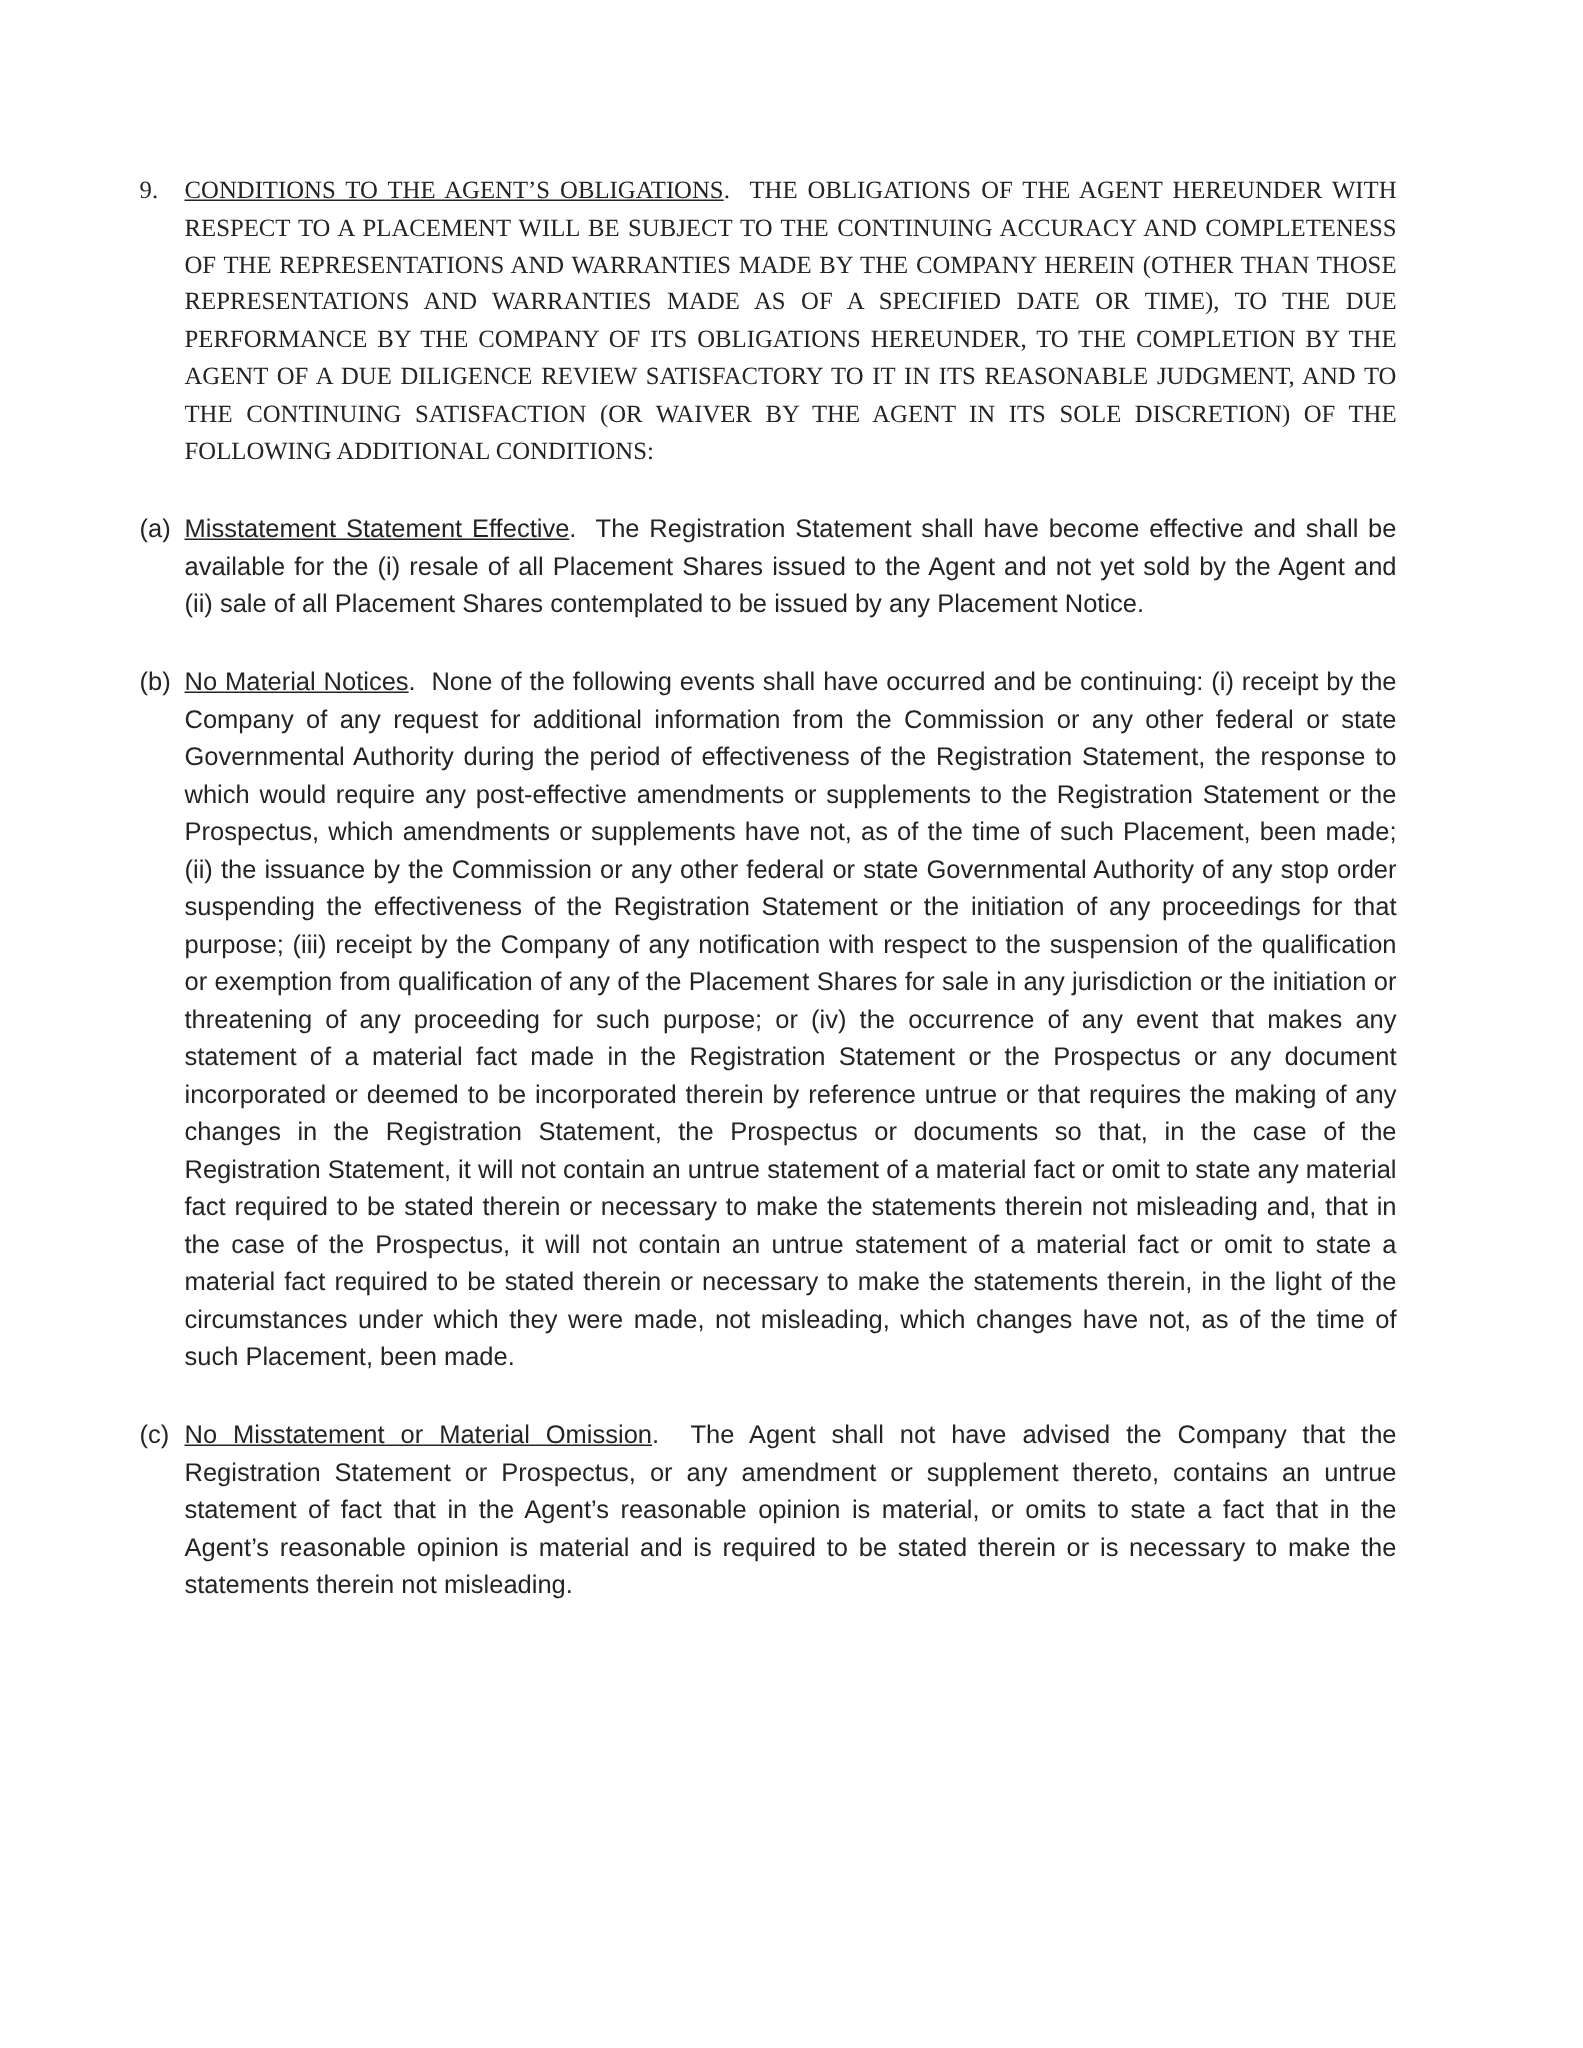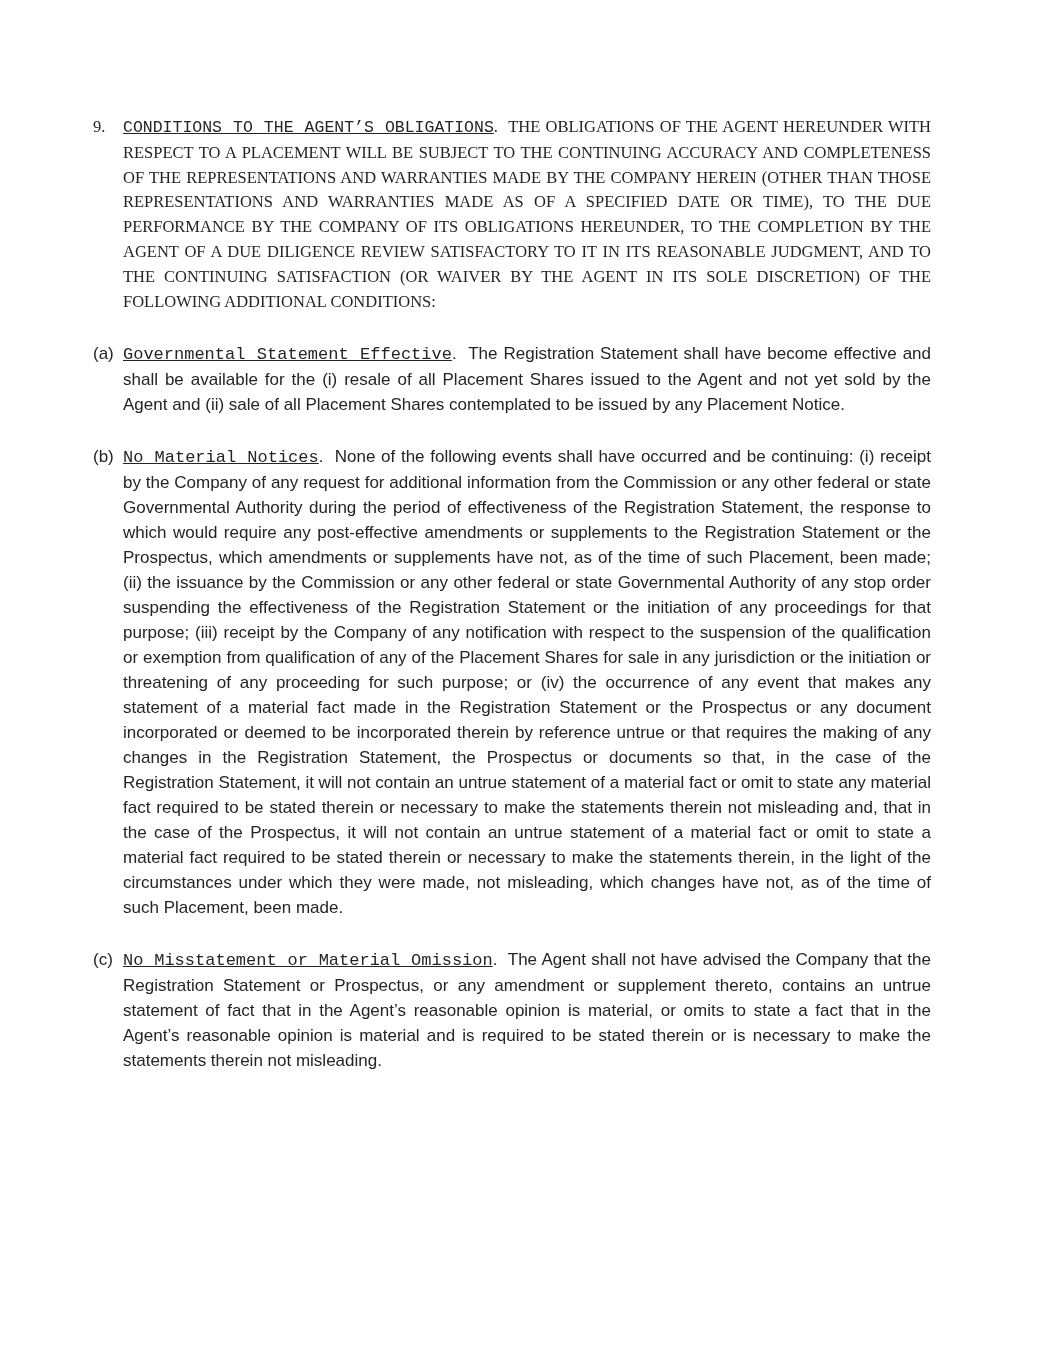"CONDITIONS TO THE AGENT’S OBLIGATIONS" .heading { font-family: Liberation Mono, monospace -> none }
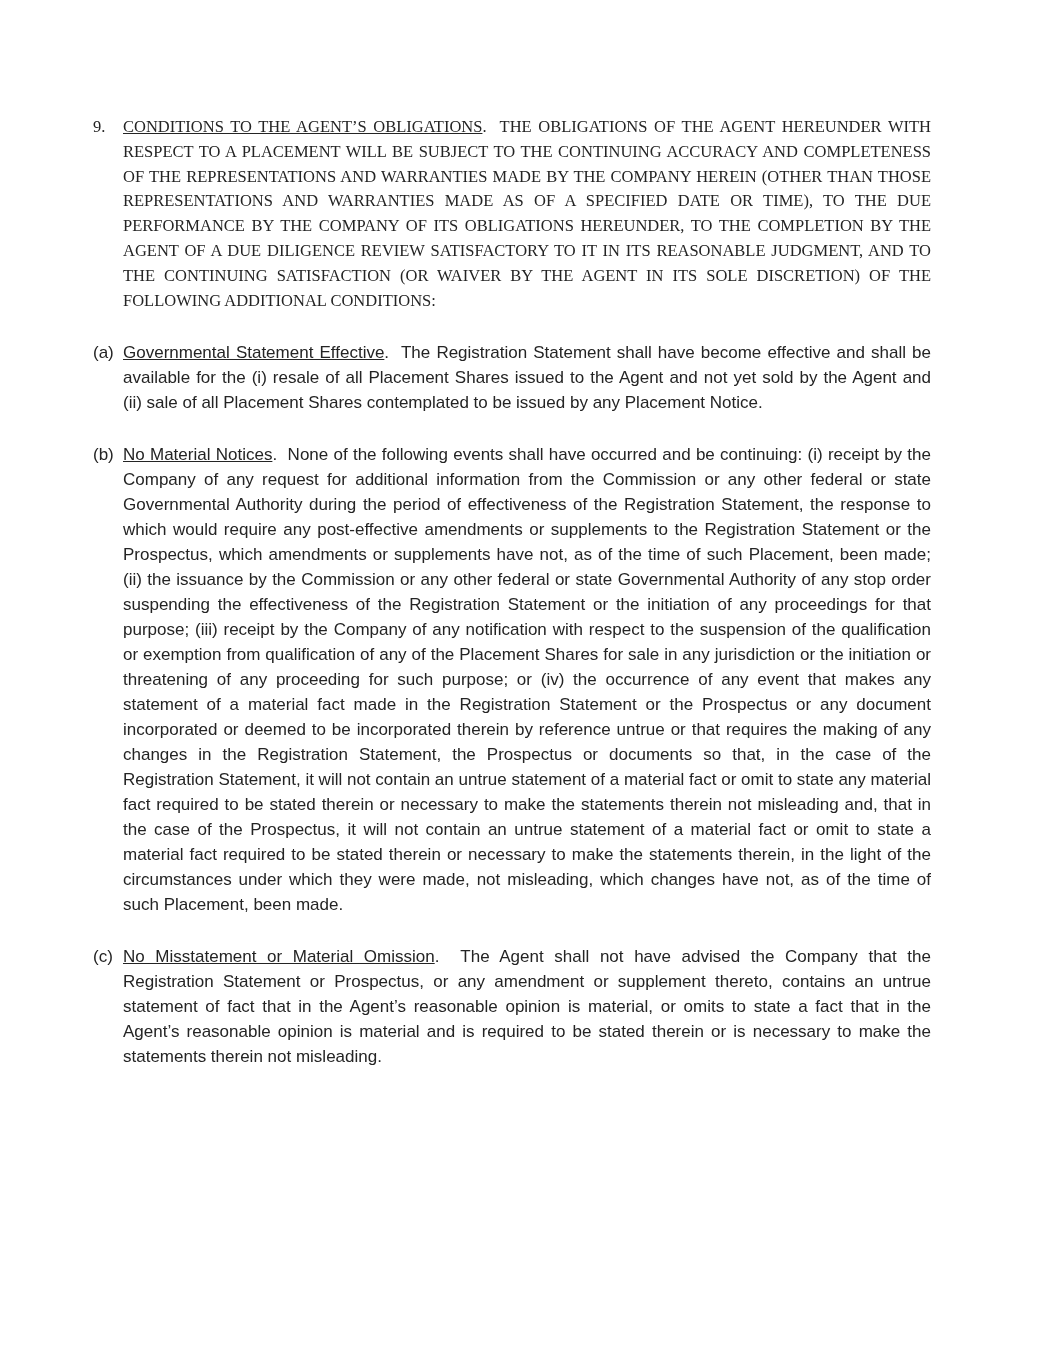"Governmental Statement Effective" span.heading { text: Governmental -> Misstatement }
